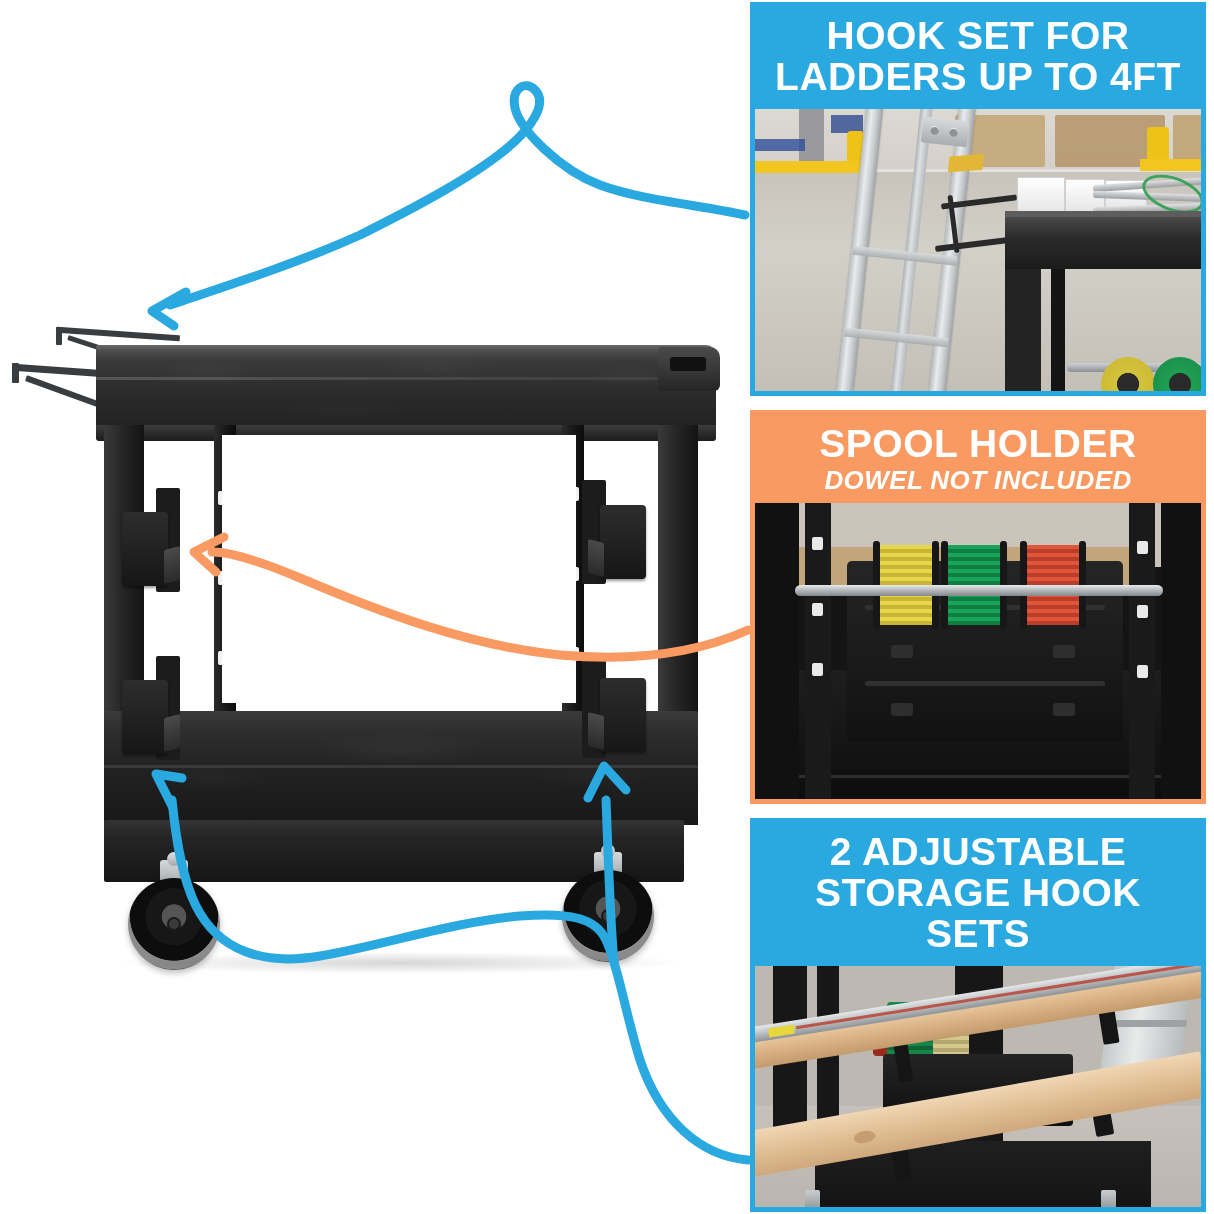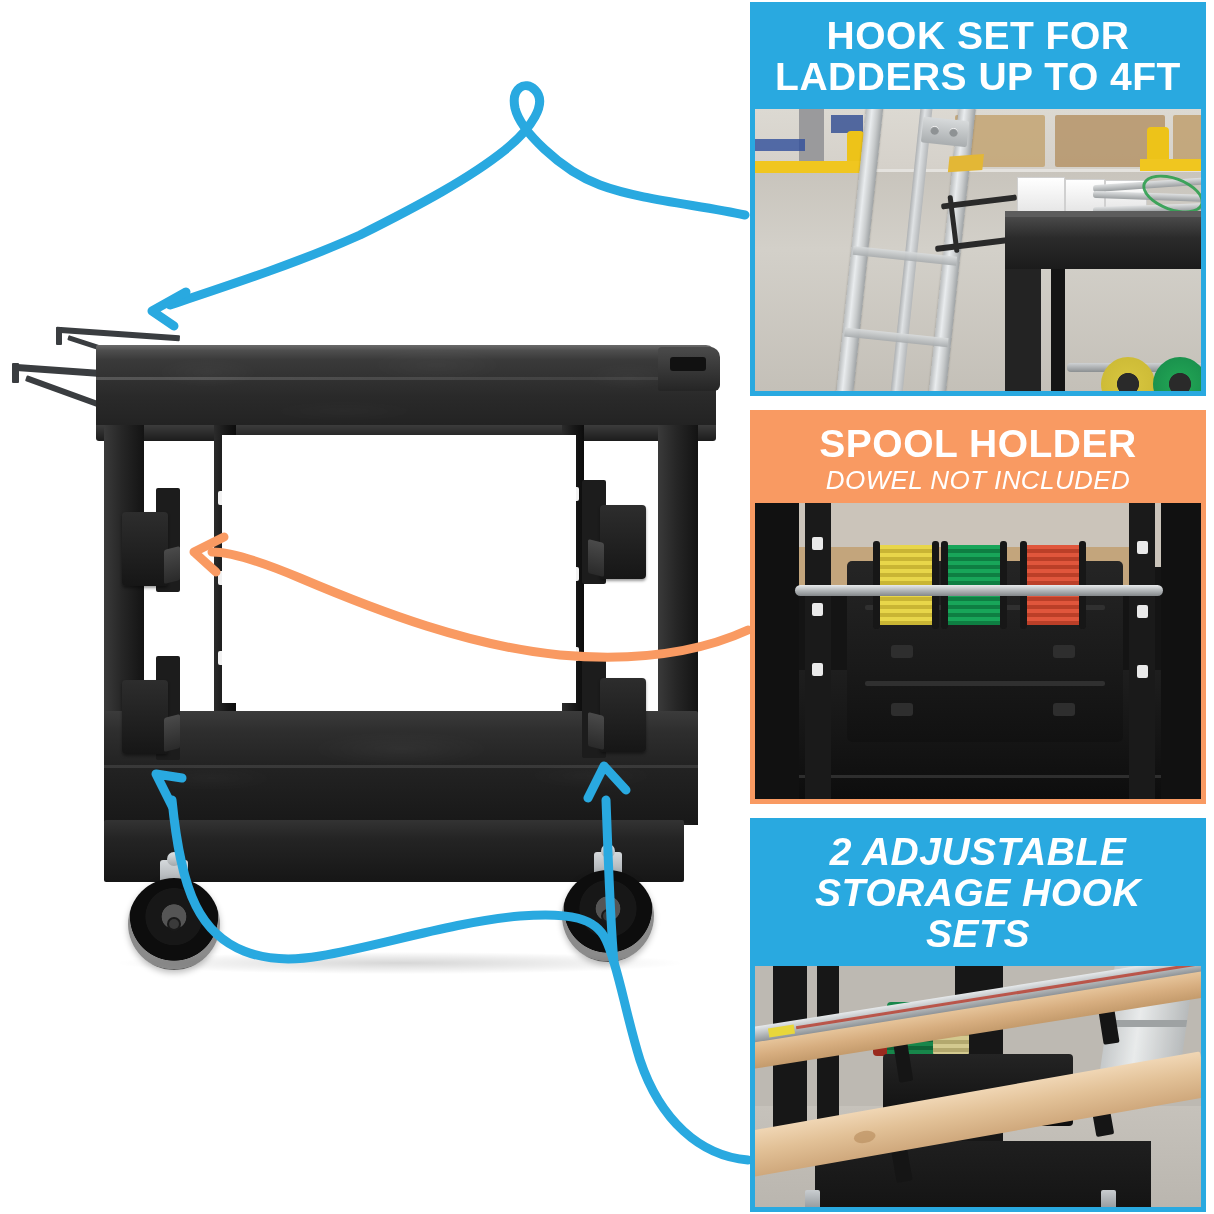"DOWEL NOT INCLUDED" .panel-sub { font-weight: 400 -> 700 }
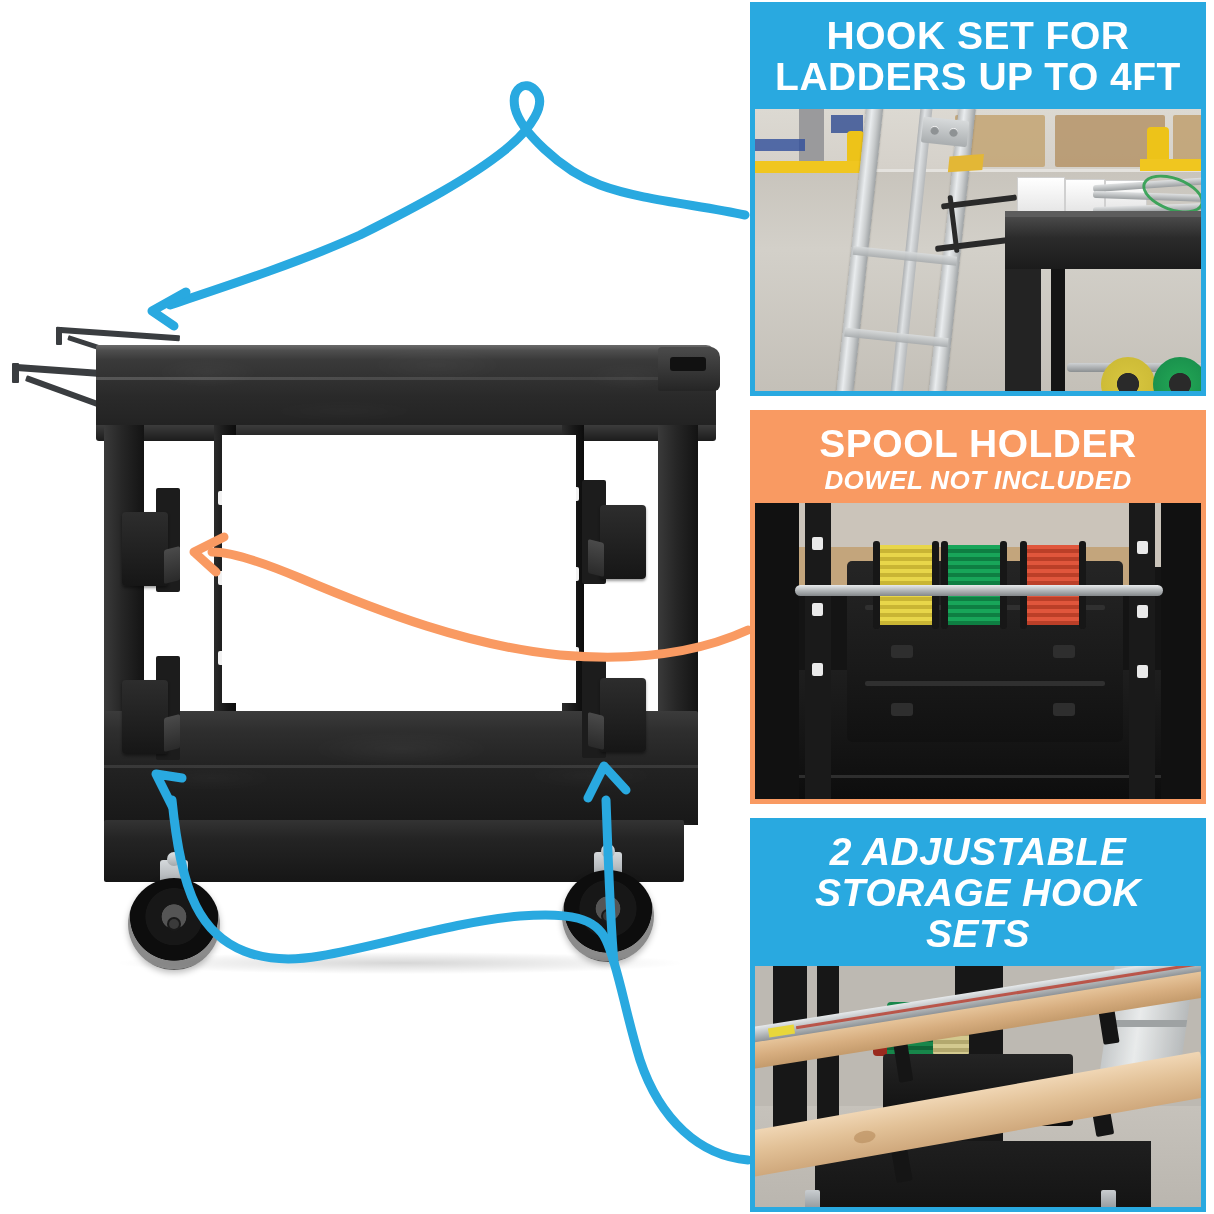"2 ADJUSTABLE" .panel-3 .panel-head { font-style: italic -> none }
